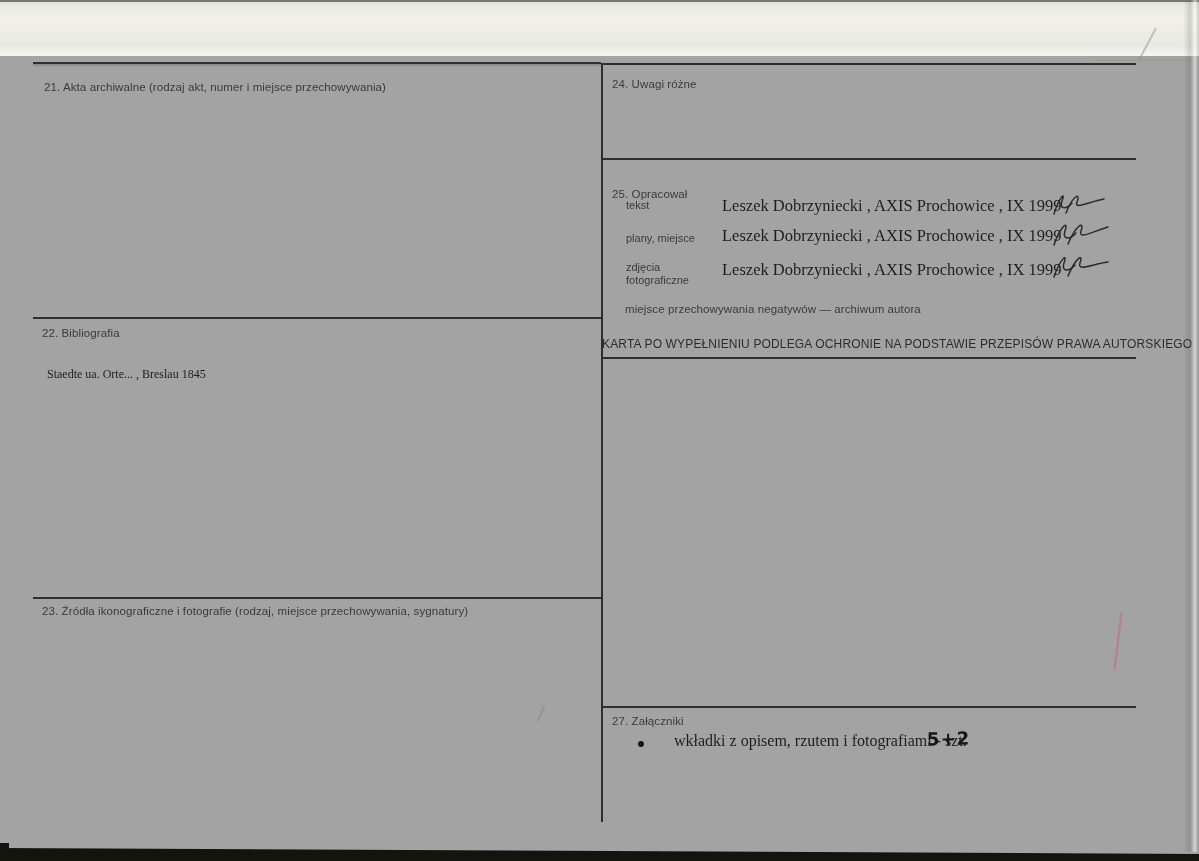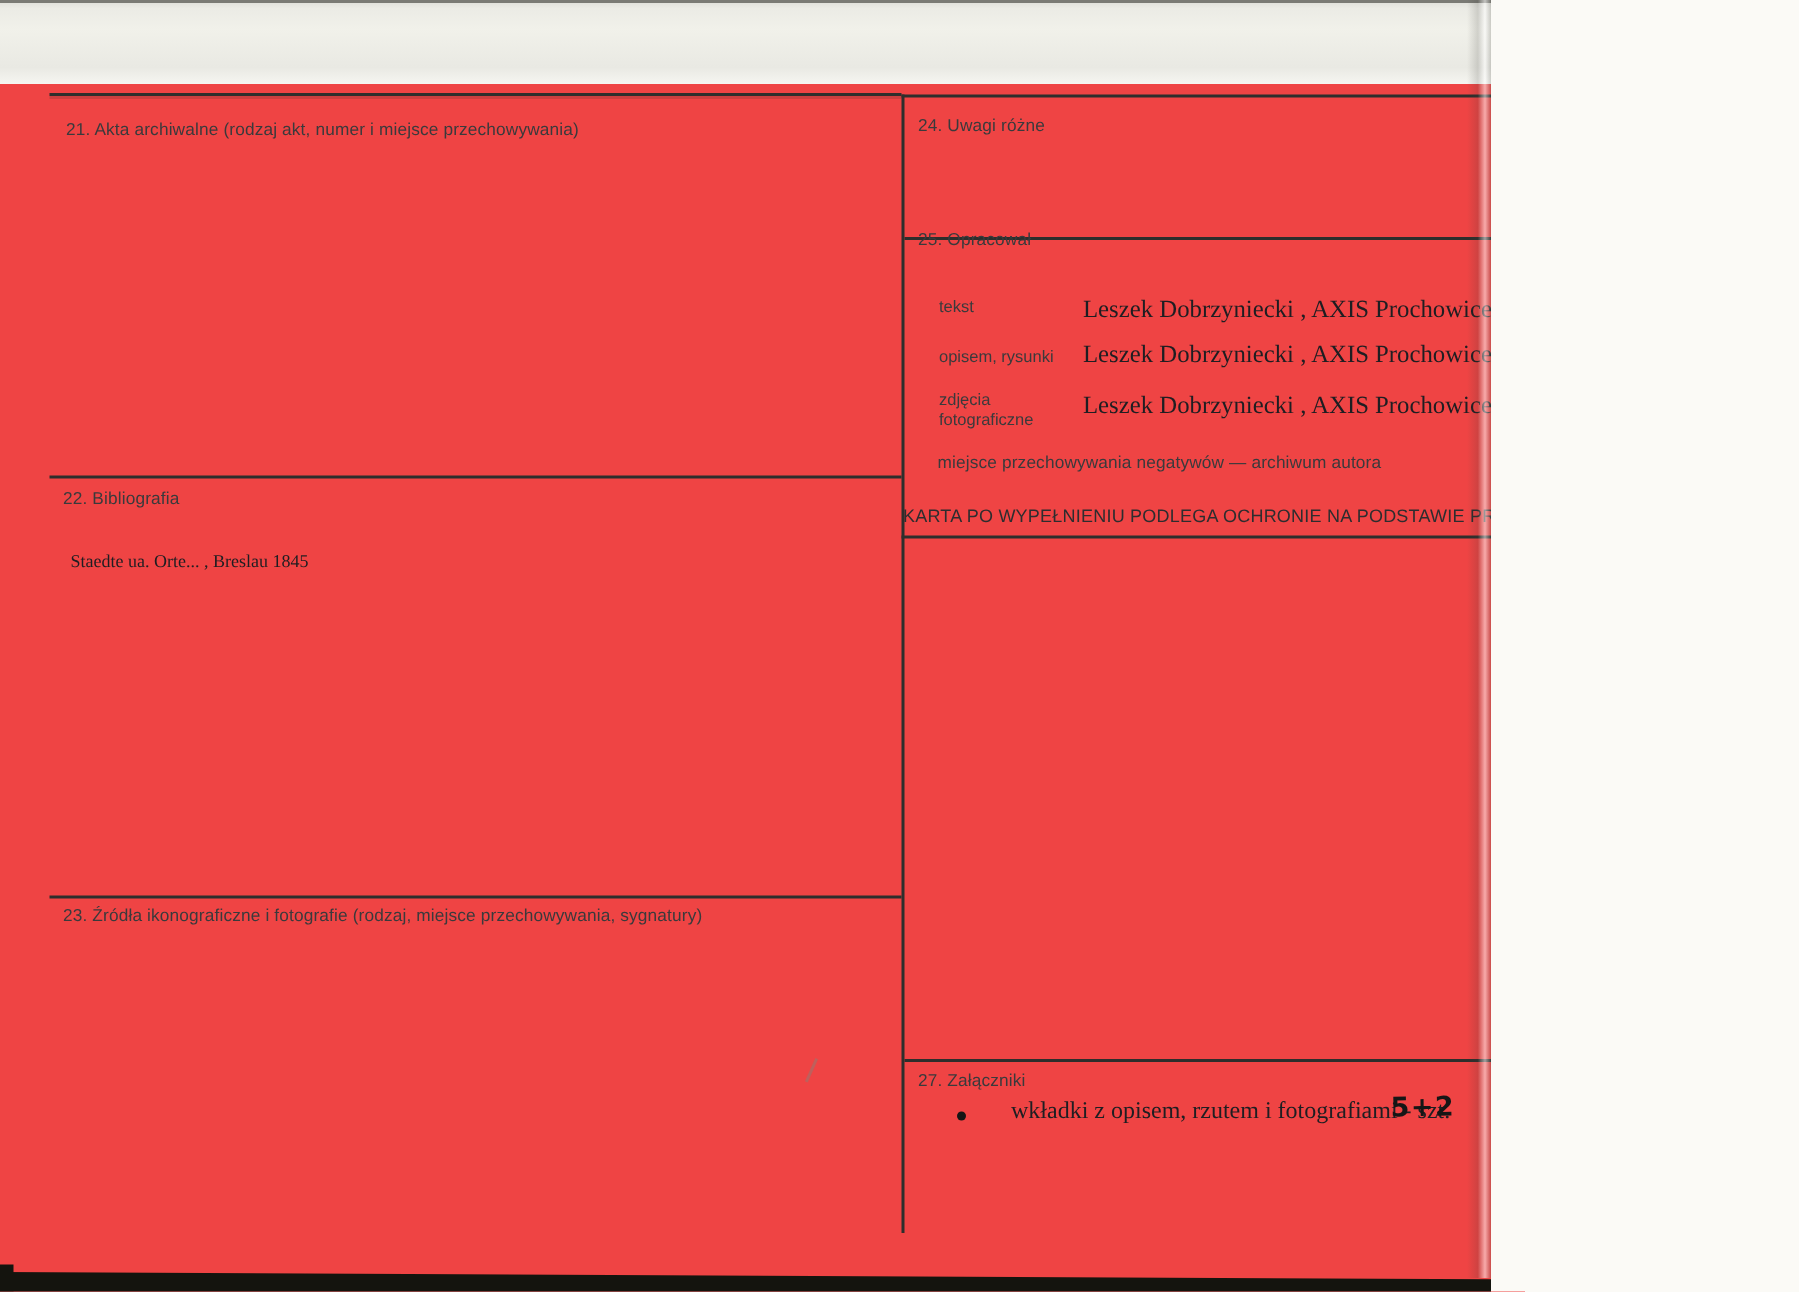"21. Akta archiwalne (rodzaj akt," #scan { background: #ef4444 -> #a3a3a3; width: 994px -> 1199px }
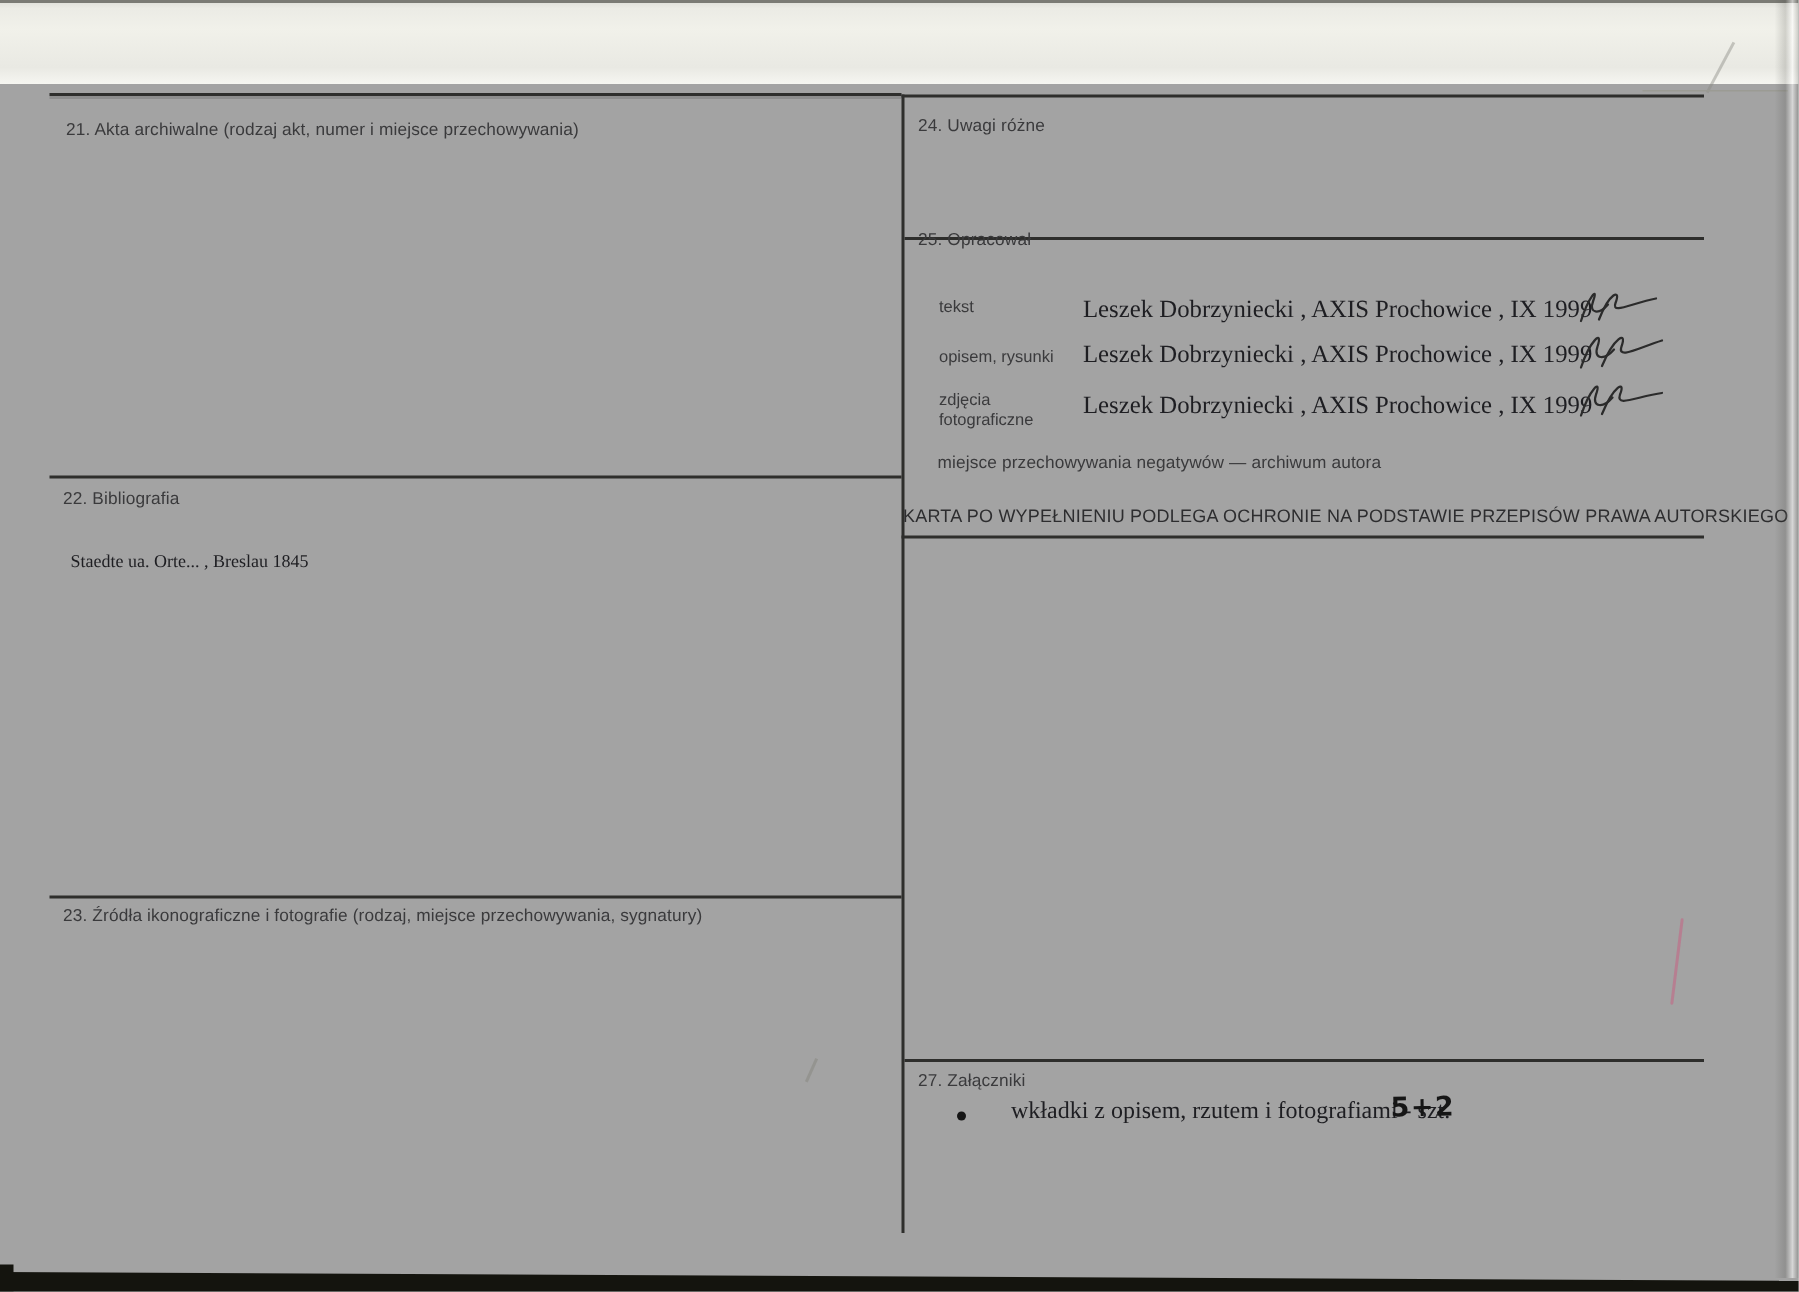"25. Opracował" div.lbl { top: 154px -> 188px }
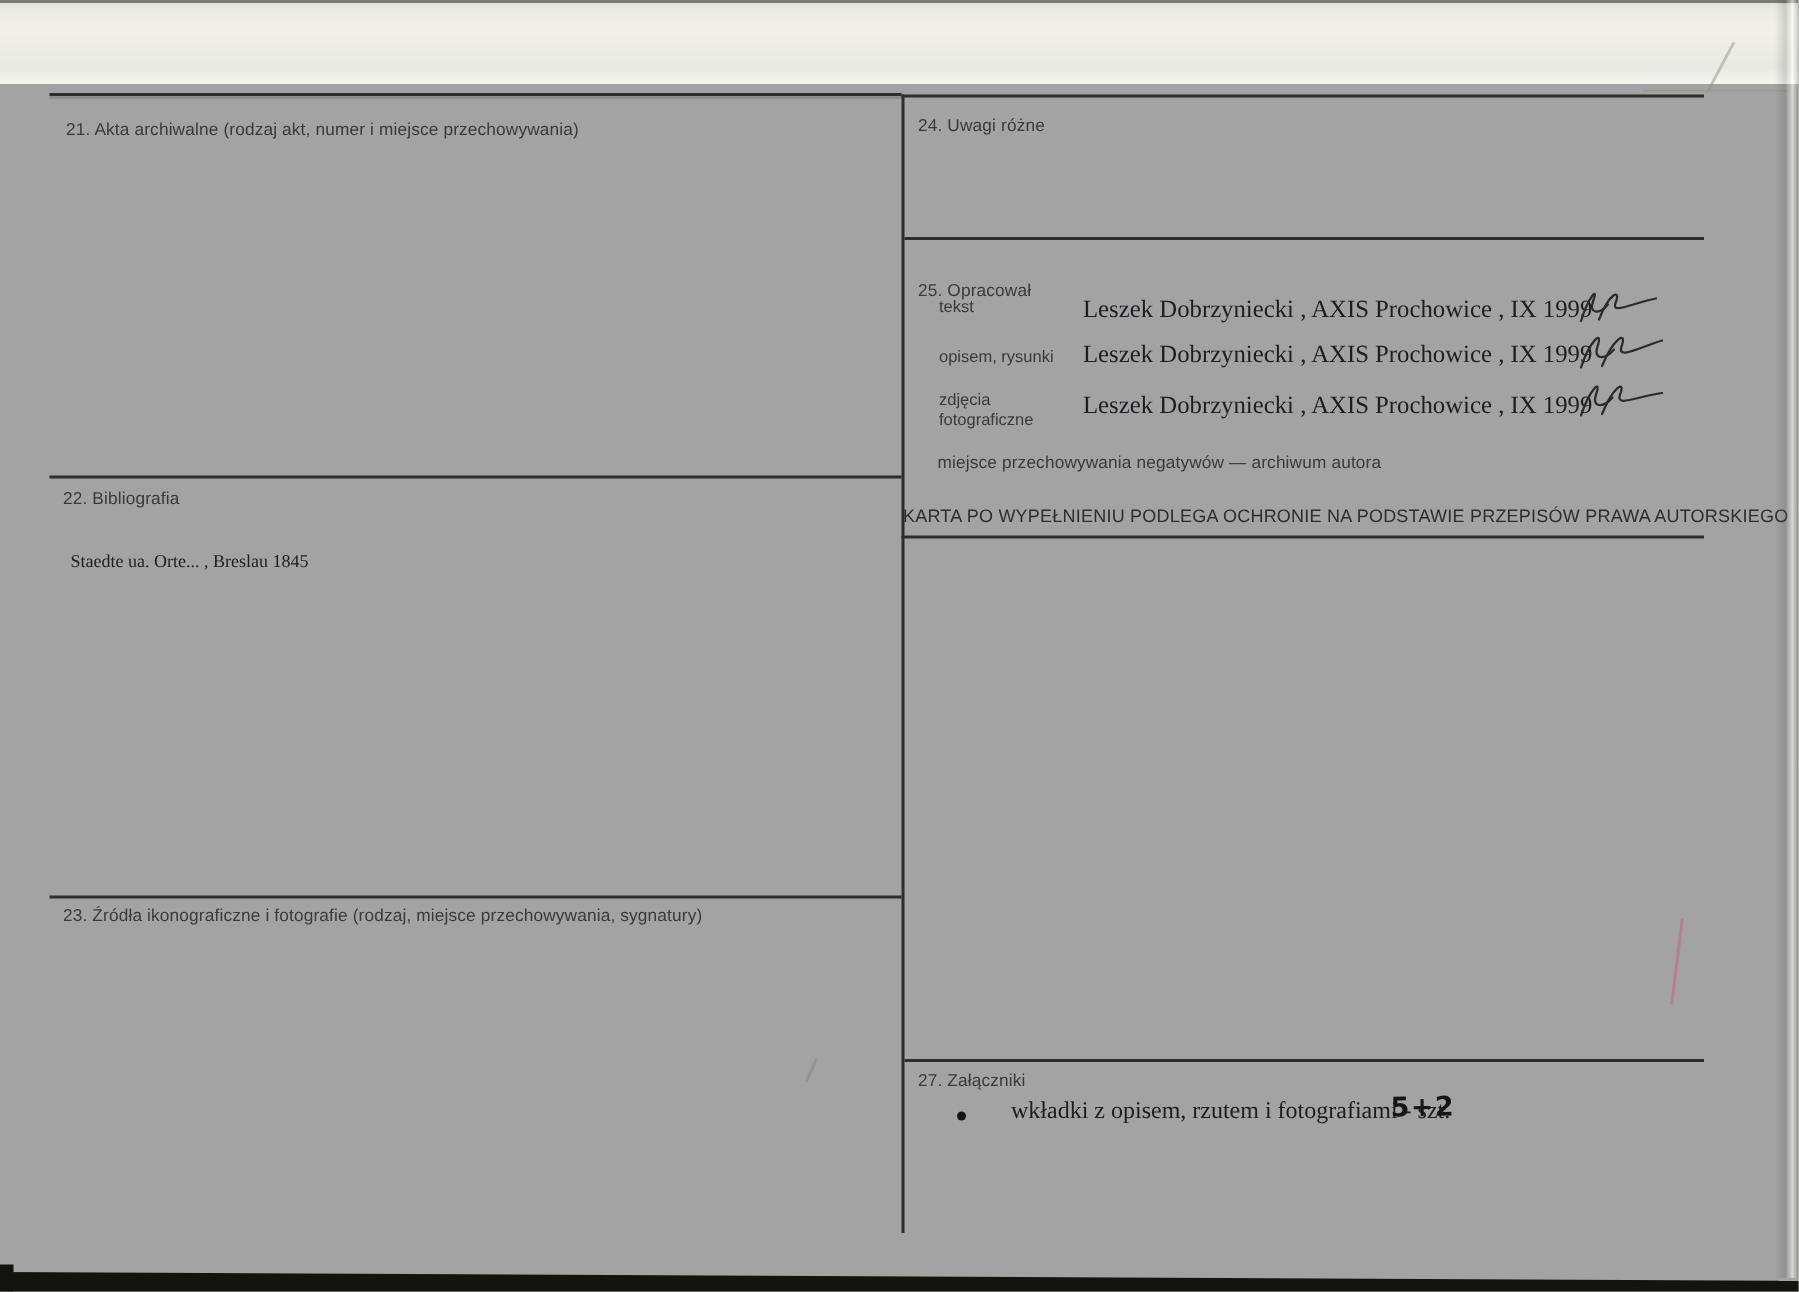"opisem, rysunki" div.field { text: opisem, rysunki -> plany, miejsce }
